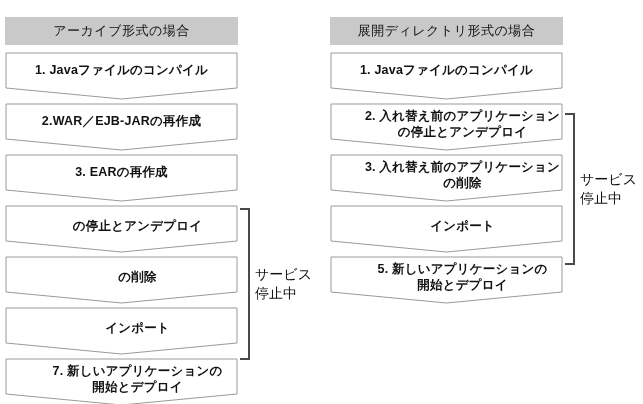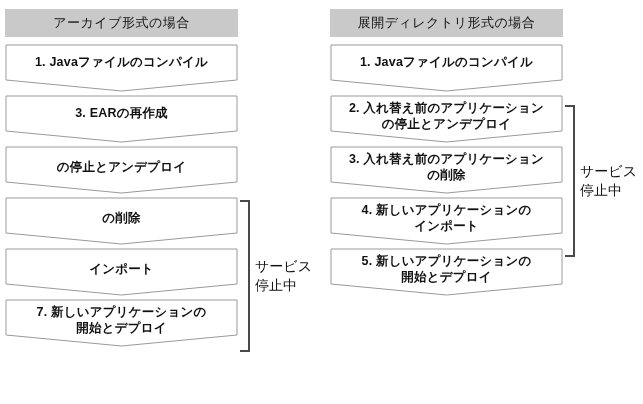"アーカイブ形式の場合" #canvas { top: 4px -> 12px }
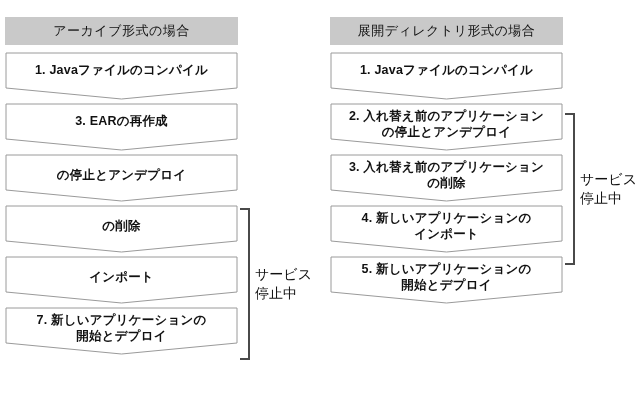"2.WAR／EJB-JARの再作成" div.chevron { html: none -> <div> <svg> <polygon></polygon> </svg> <div> <span>2.WAR／EJB-JARの再作成</span> </div> </div> }
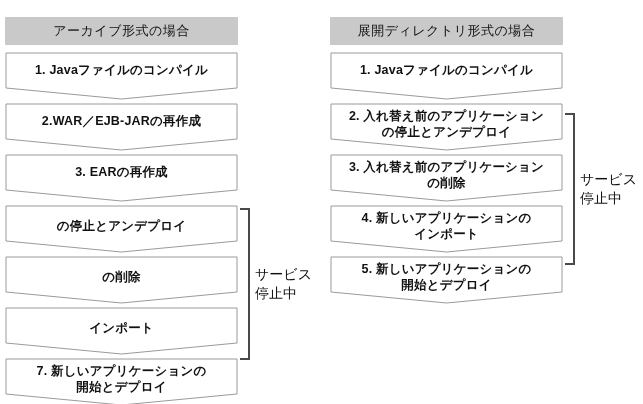"2. 入れ替え前のアプリケーション" .chevron.two .lbl { padding-left: none -> 16px }
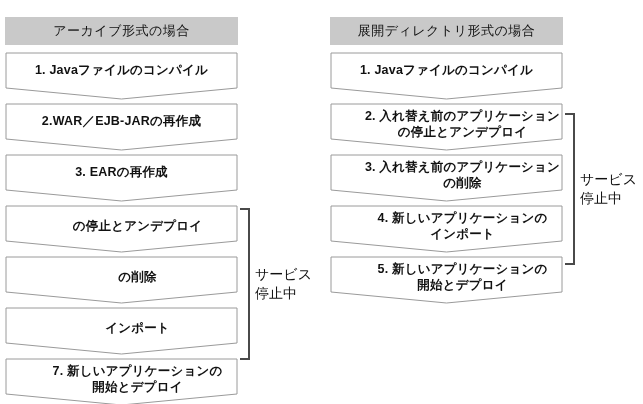"4. 新しいアプリケーションの" span { html: <span>4. 新しいアプリケーションの</span> -> none }
